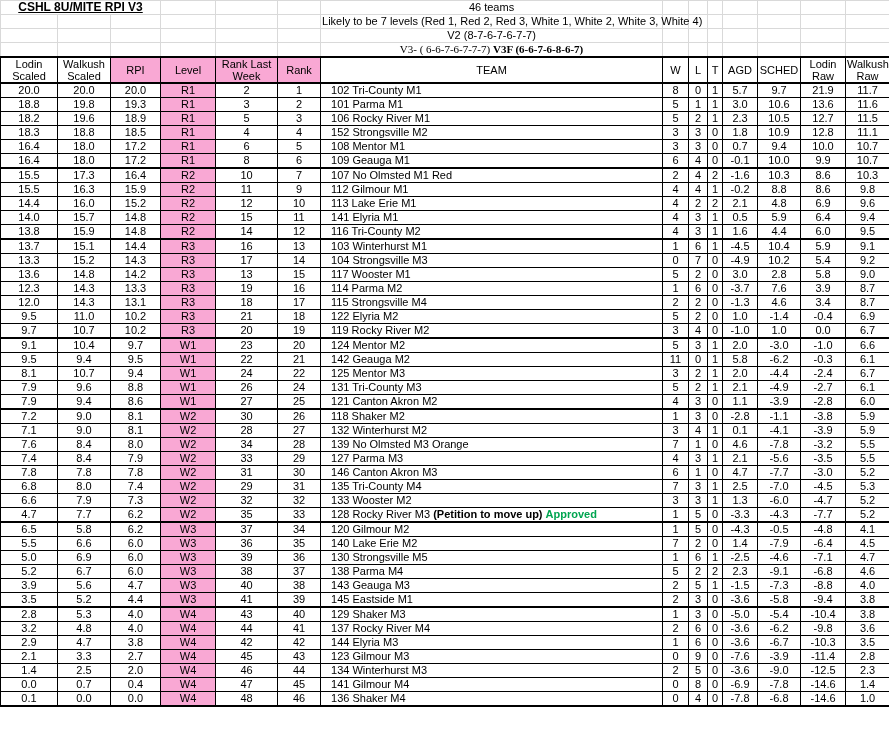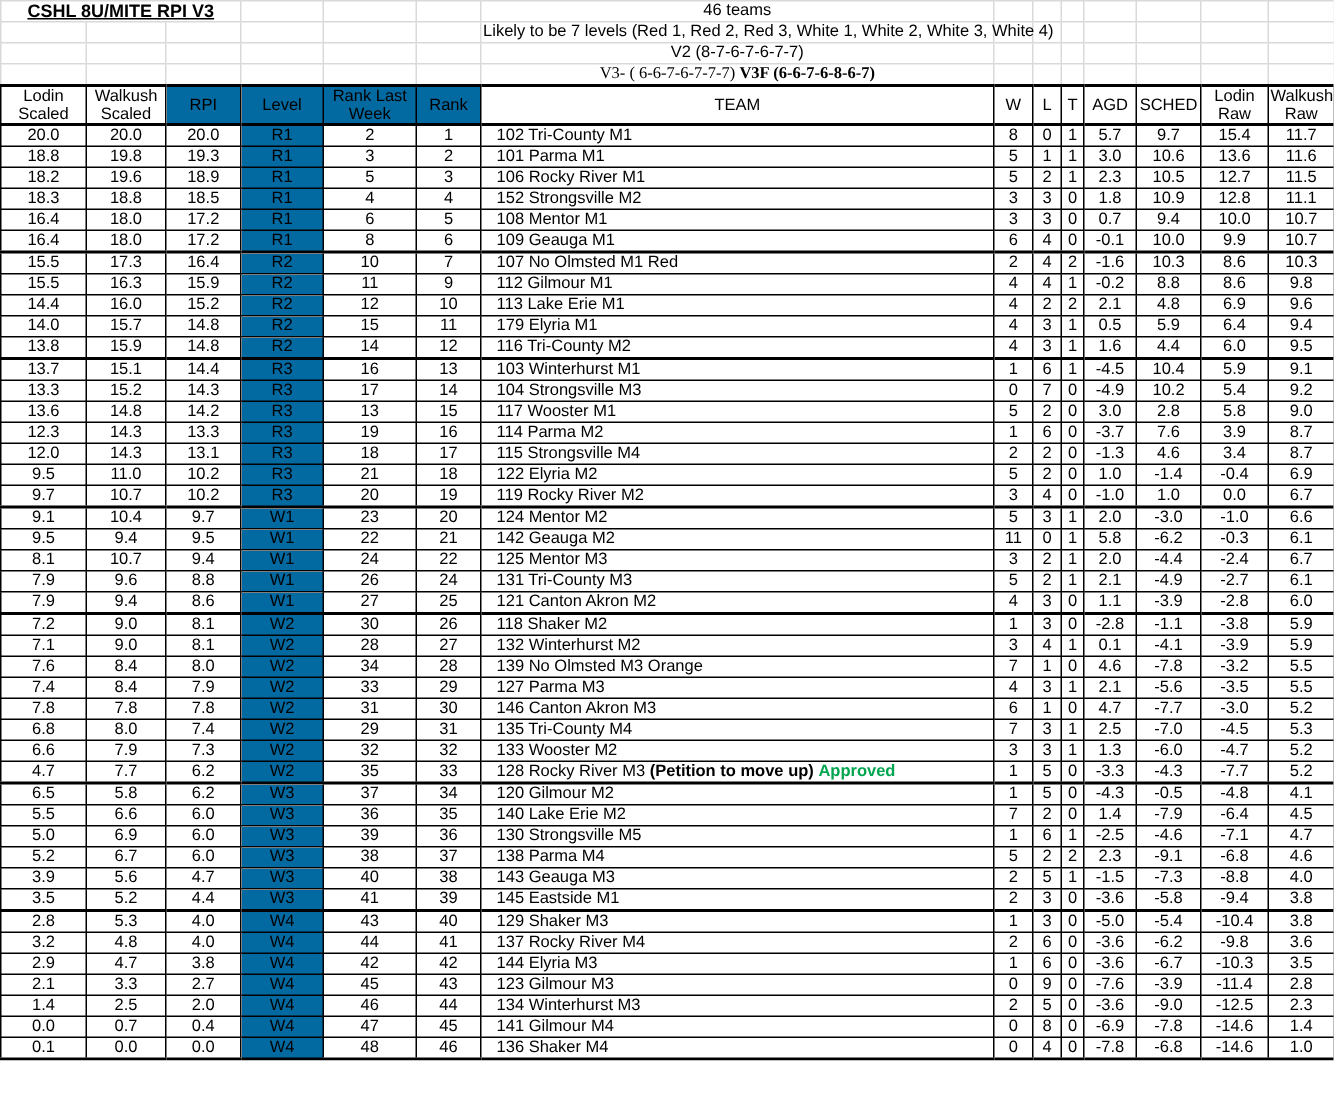"RPI" .yellow { background-color: #0369a1 -> #f9a8d4 }
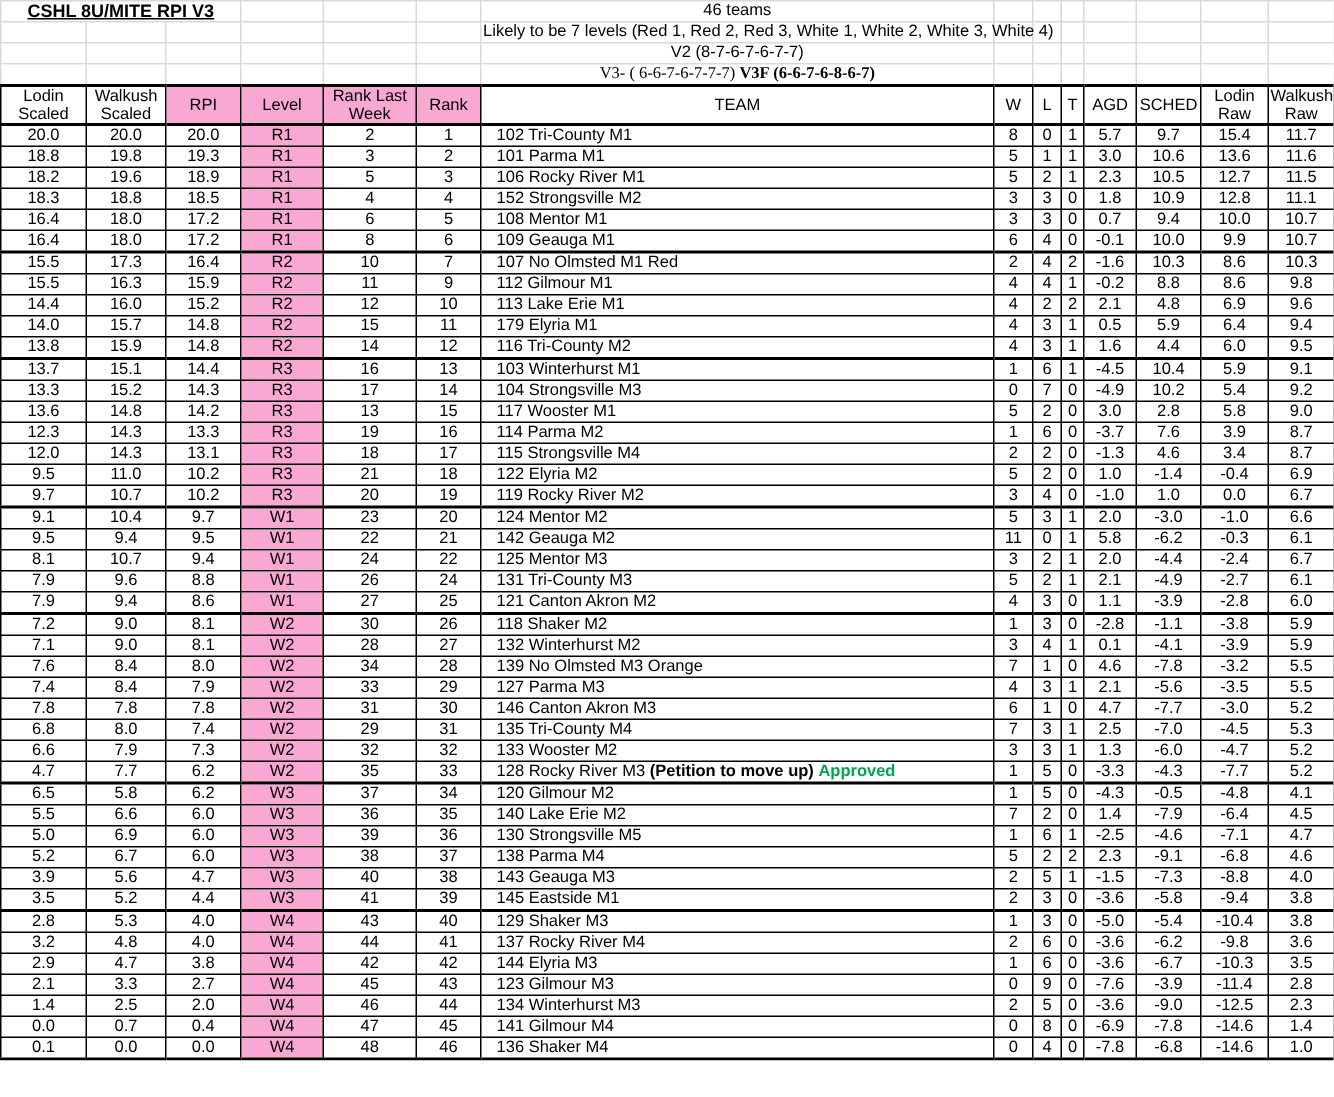"15.4" td { text: 15.4 -> 21.9 }
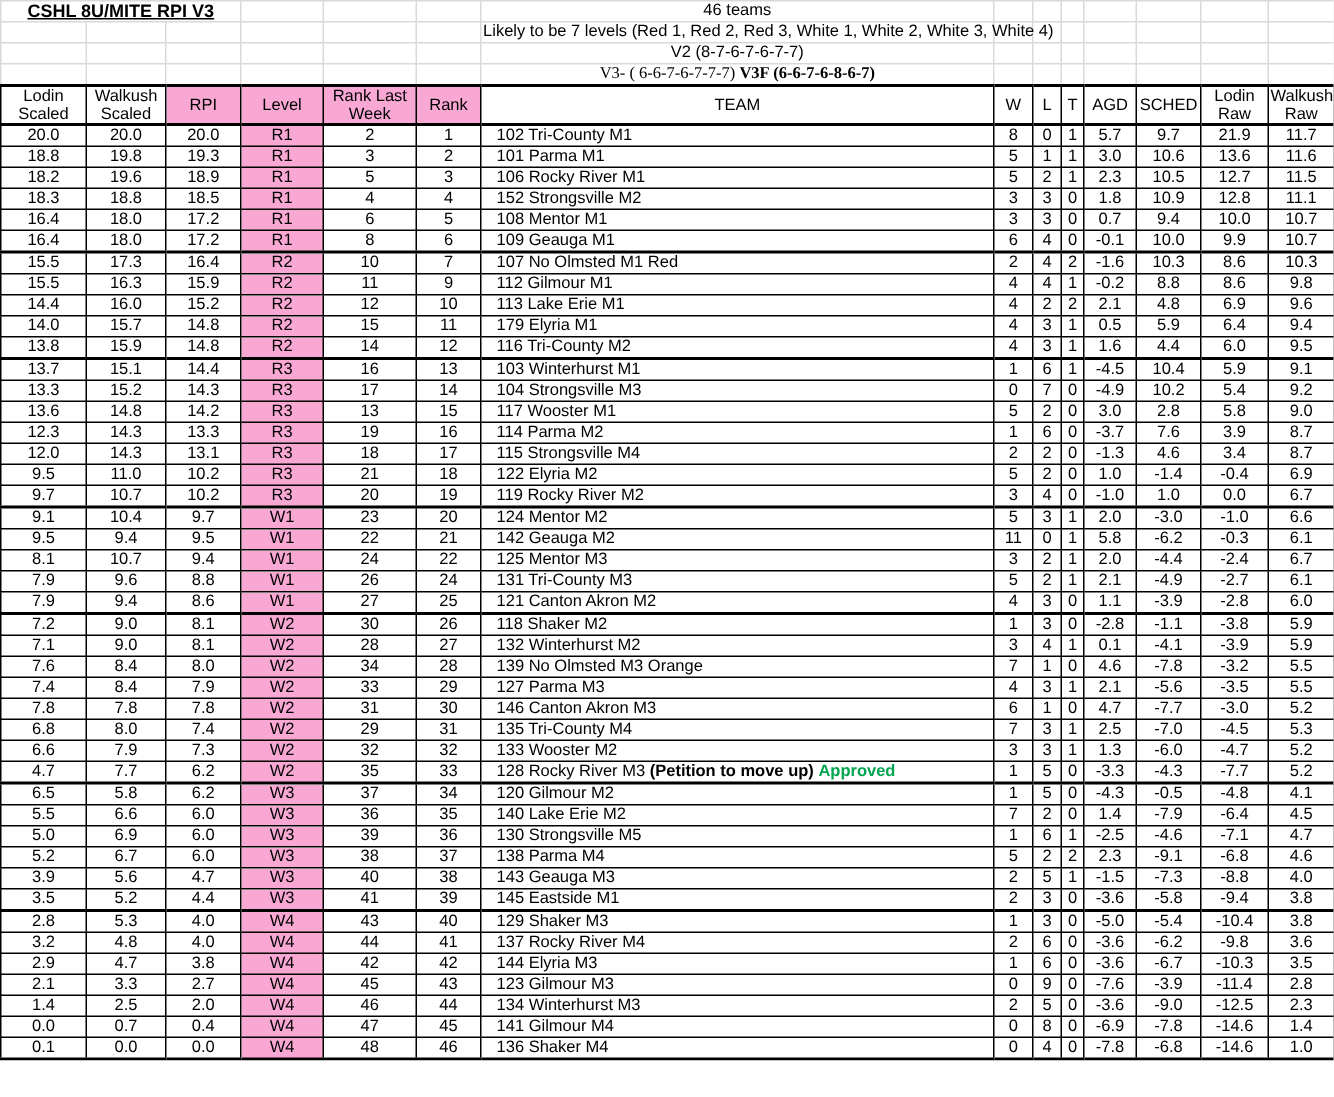"179 Elyria M1" td.team-cell { text: 179 -> 141 }
